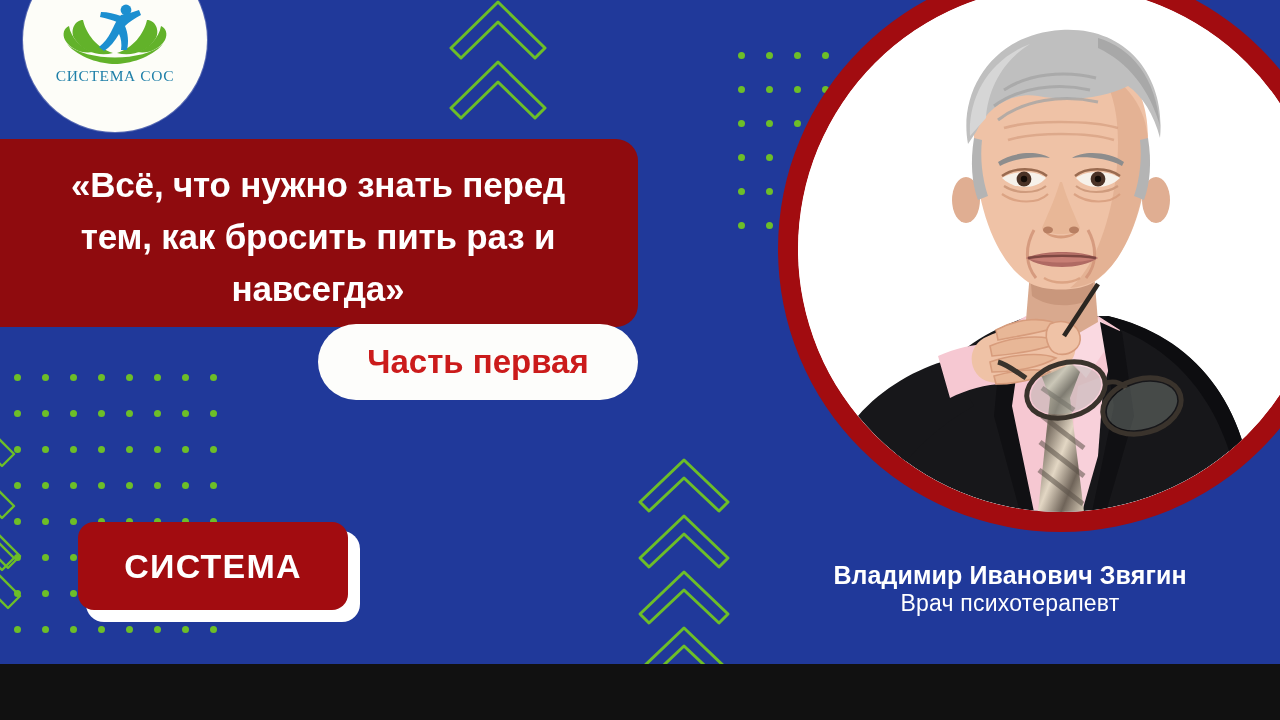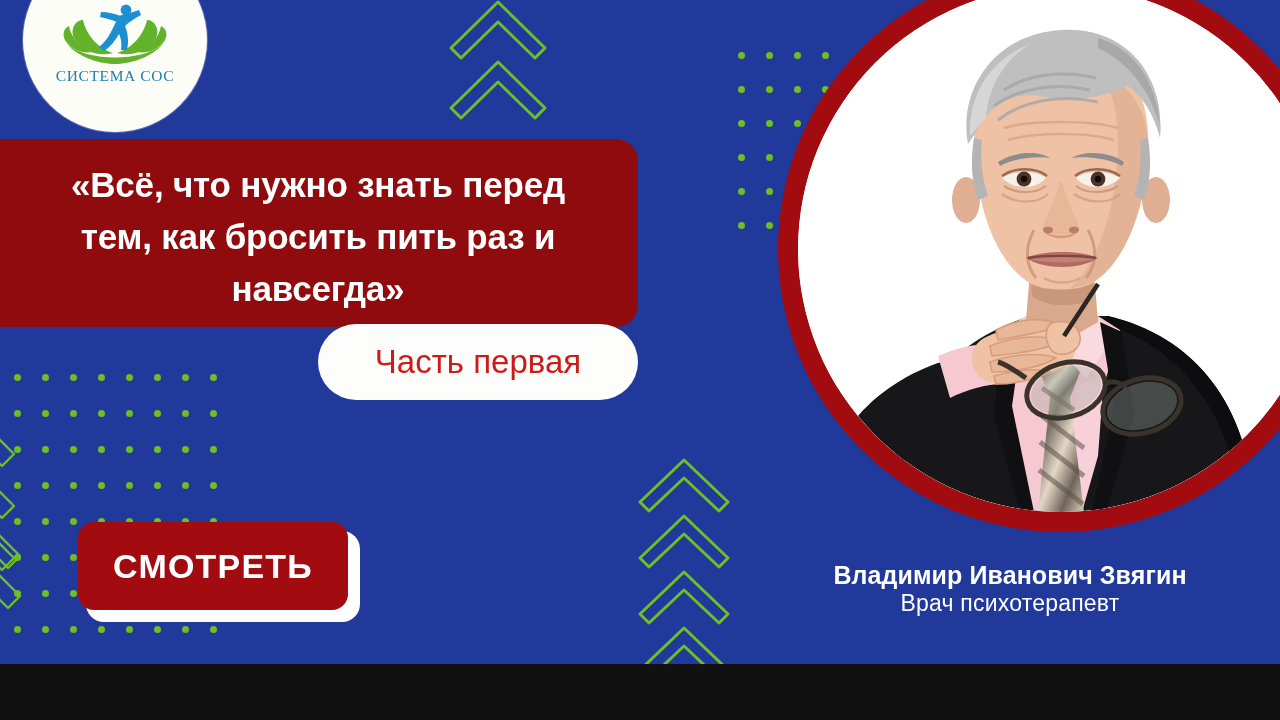"Часть первая" #part-label { font-weight: 400 -> 700 }
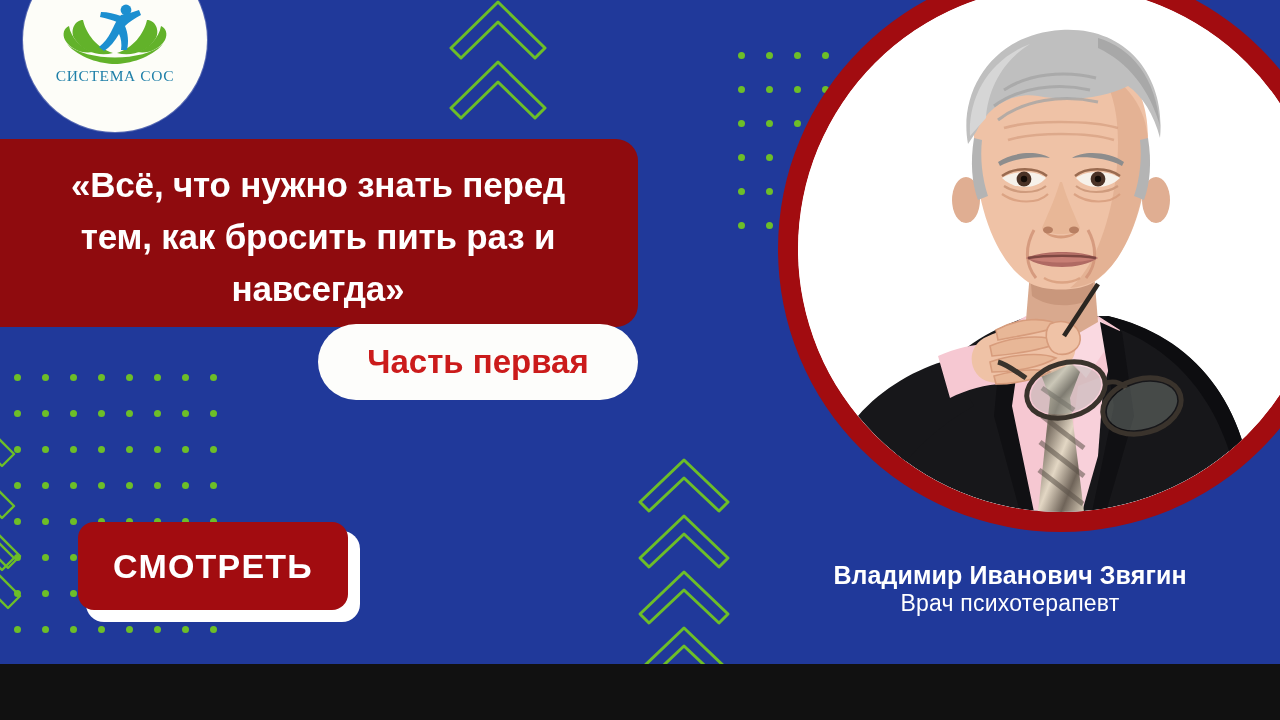"СМОТРЕТЬ" button { text: СМОТРЕТЬ -> СИСТЕМА }
